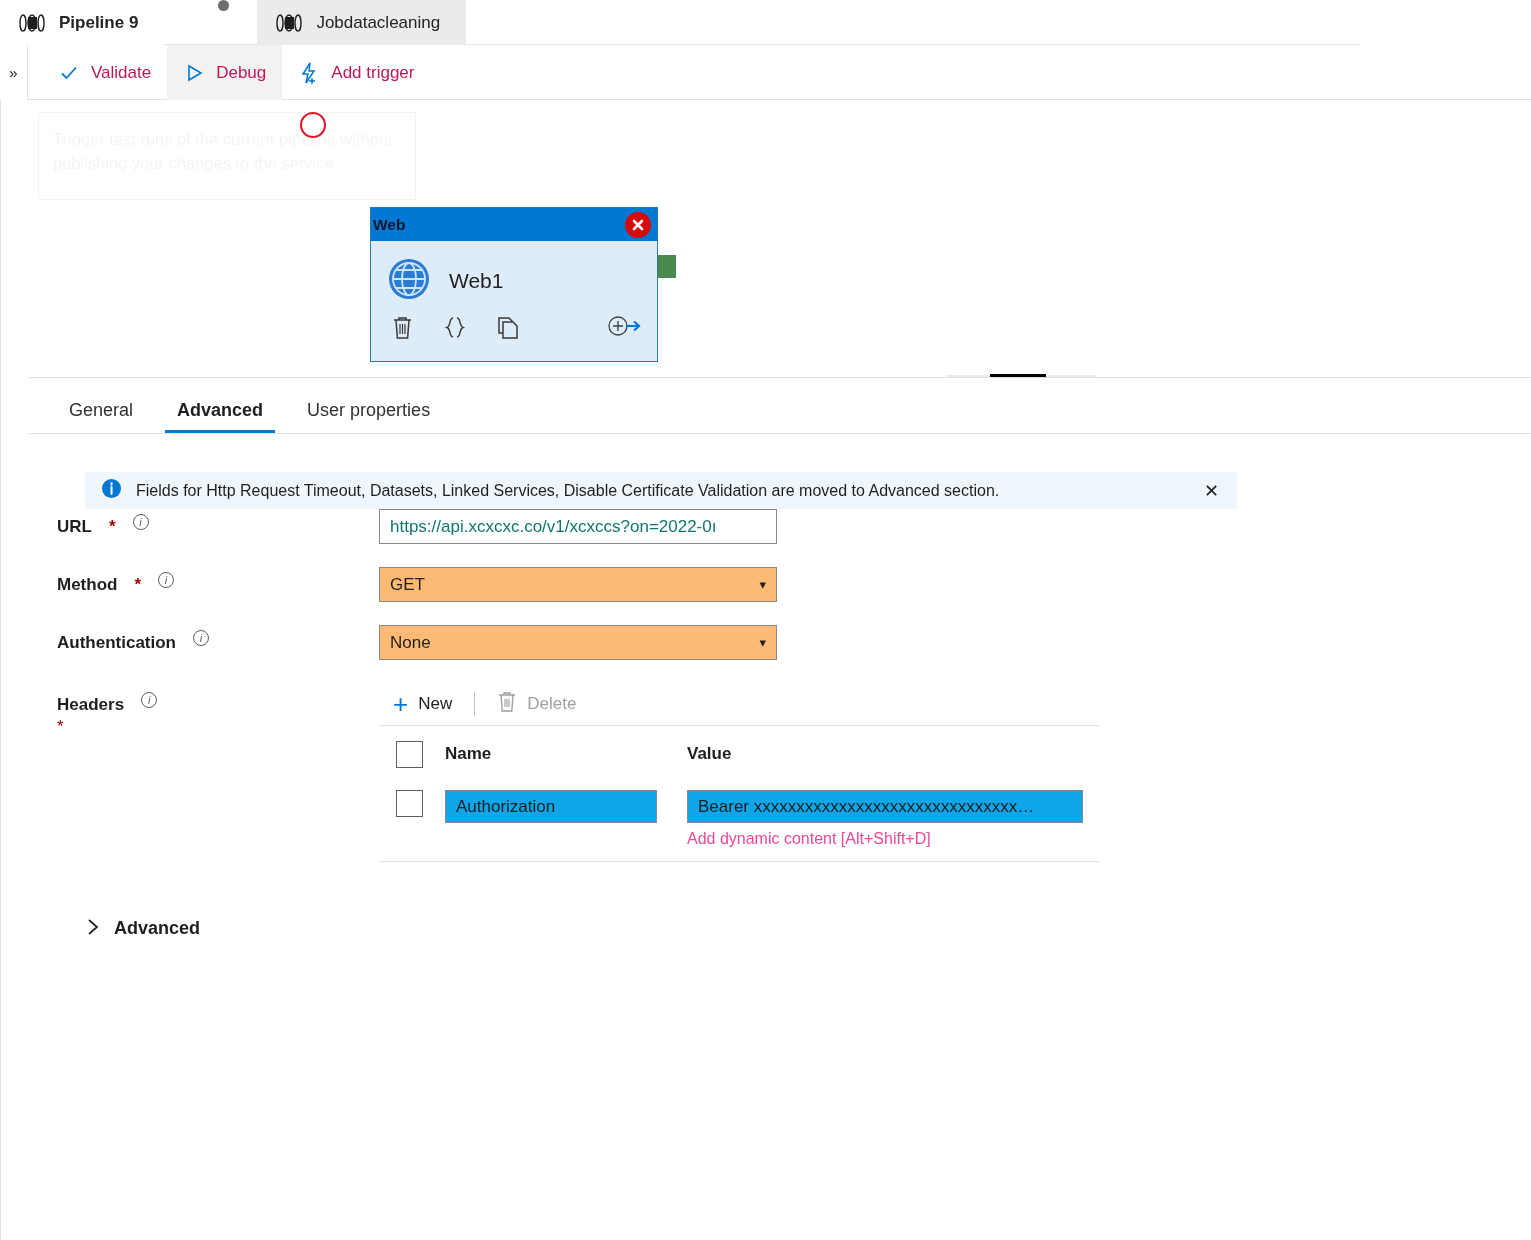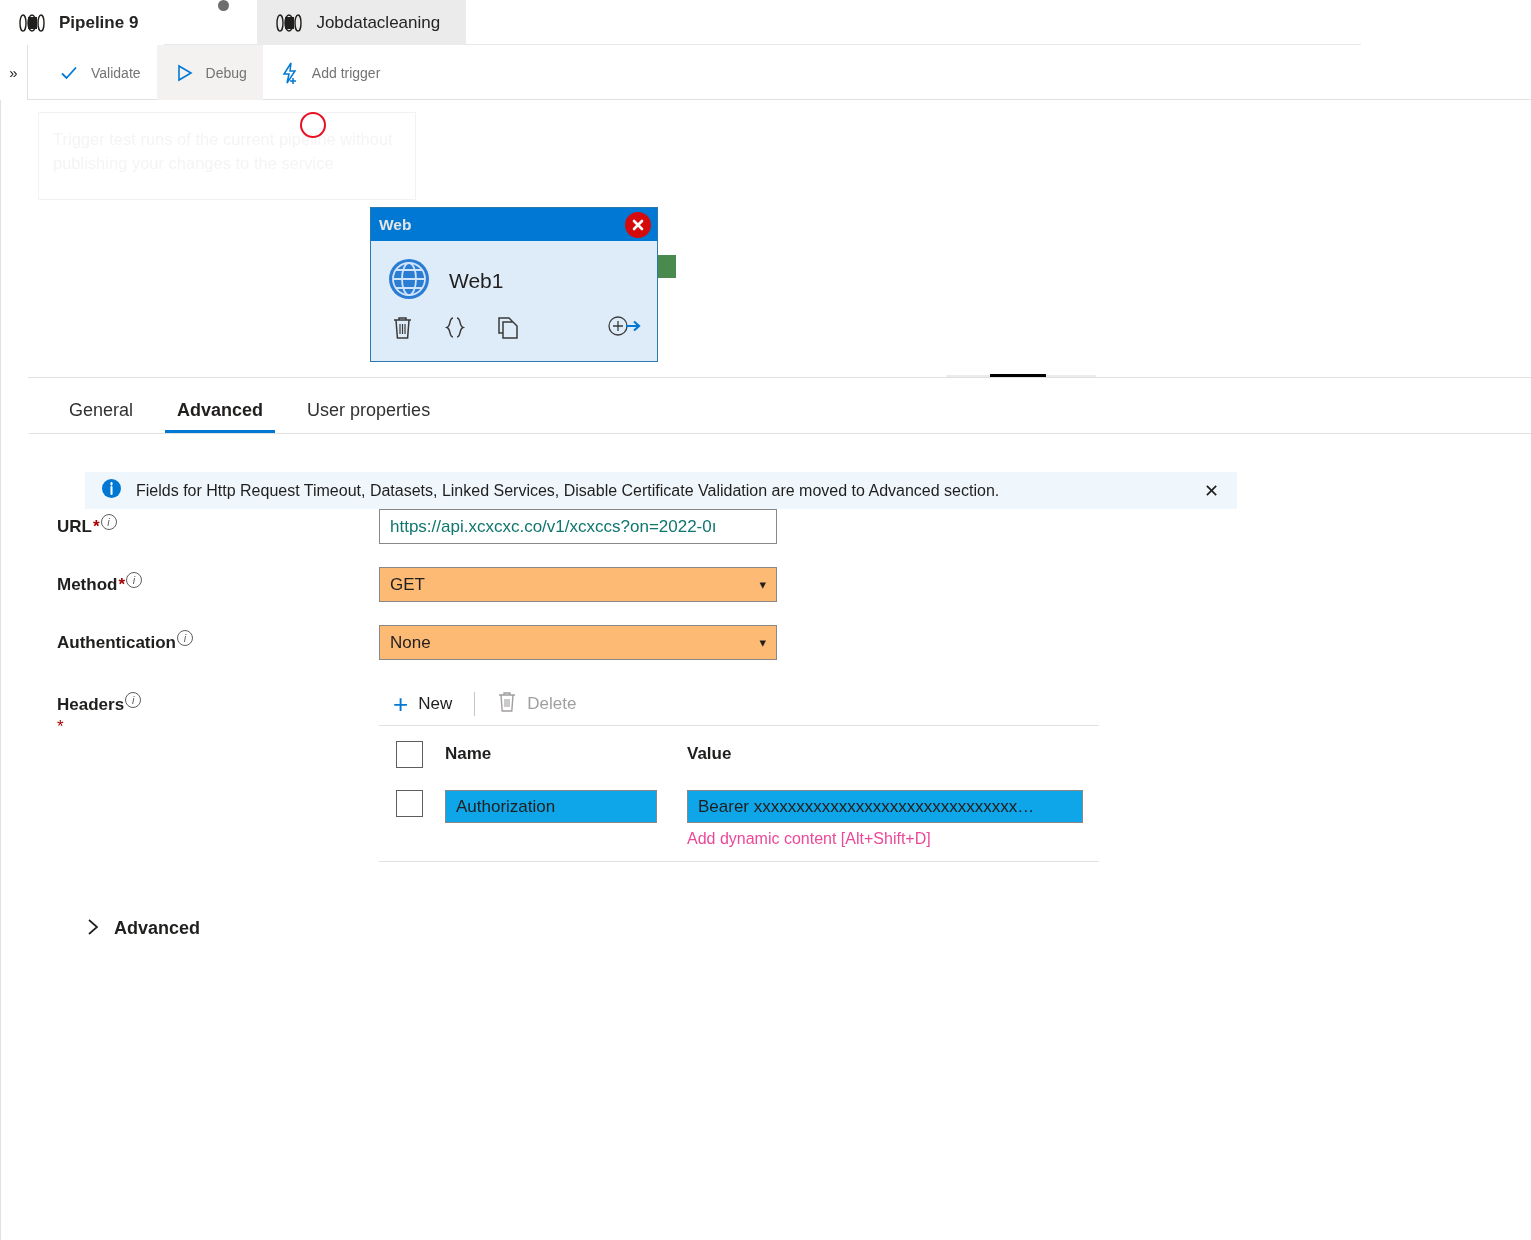"Validate" .cmd-btn { color: #737373 -> #be185d; font-size: 14px -> 17px }
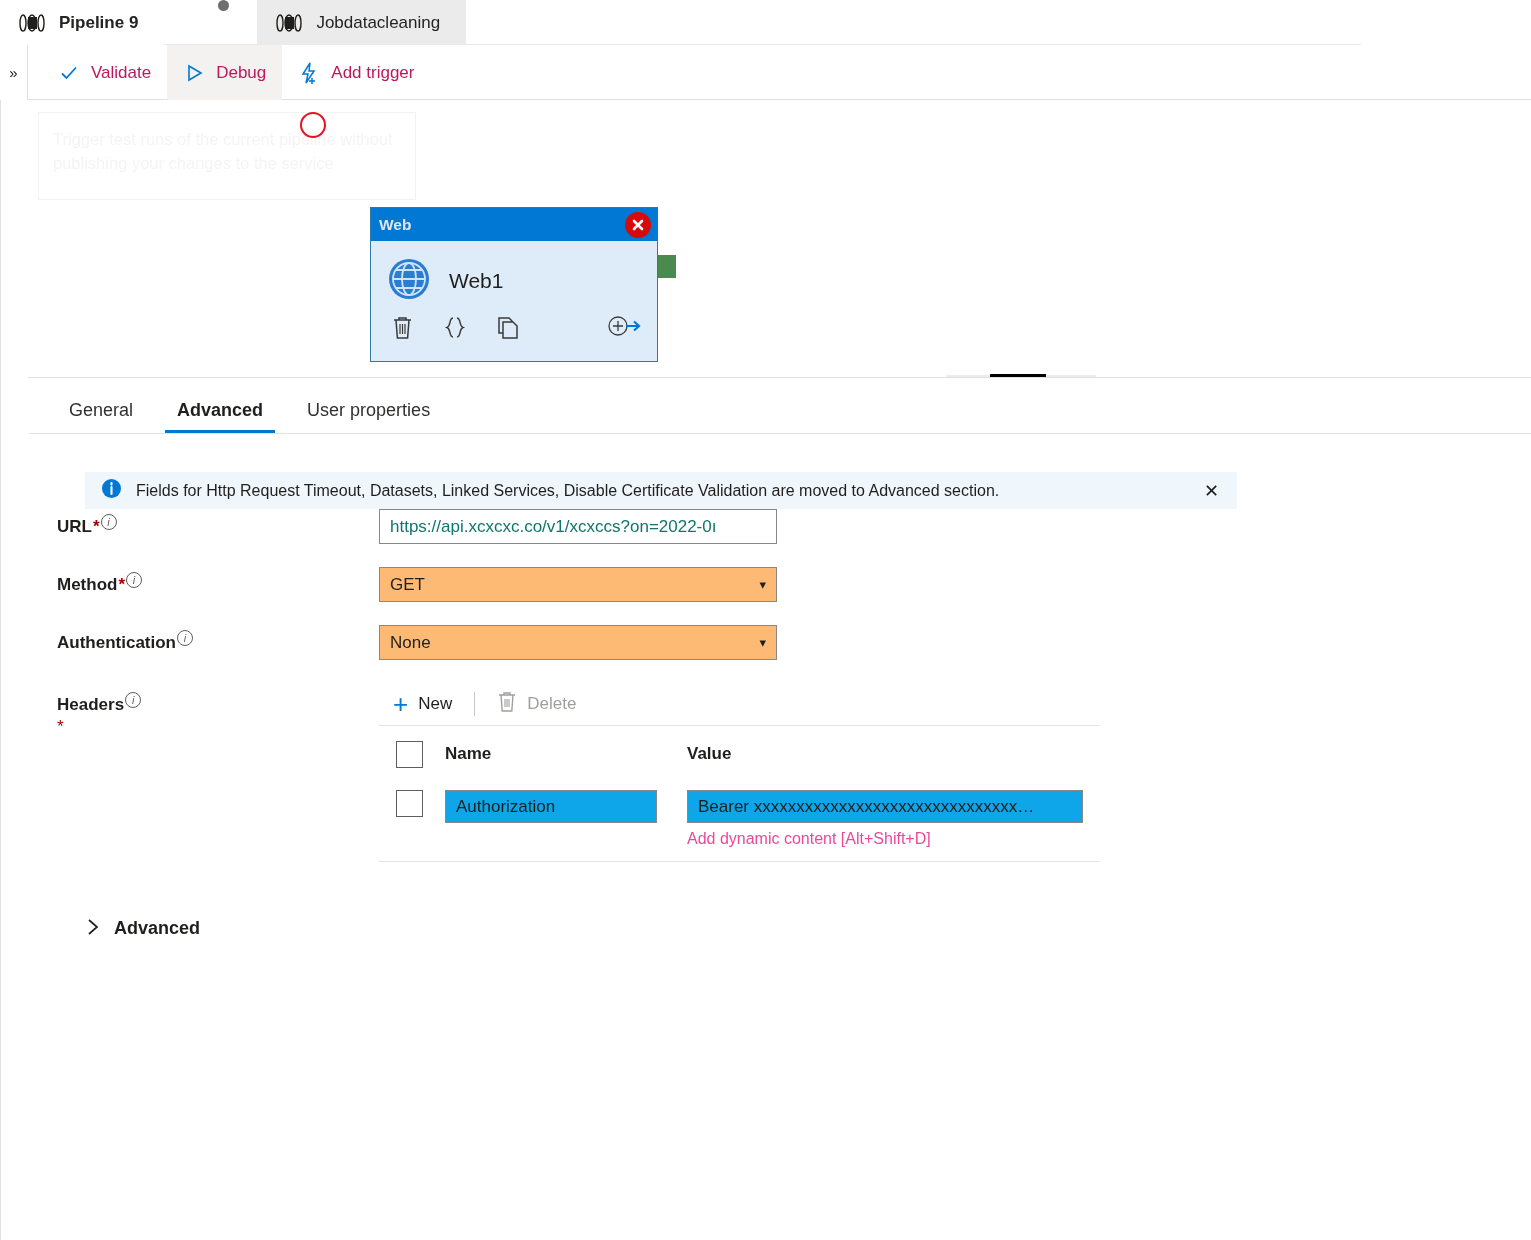"Web" .wf-node-header { color: #e5e5e5 -> #0f172a; padding: 0 8px -> 0 2px }
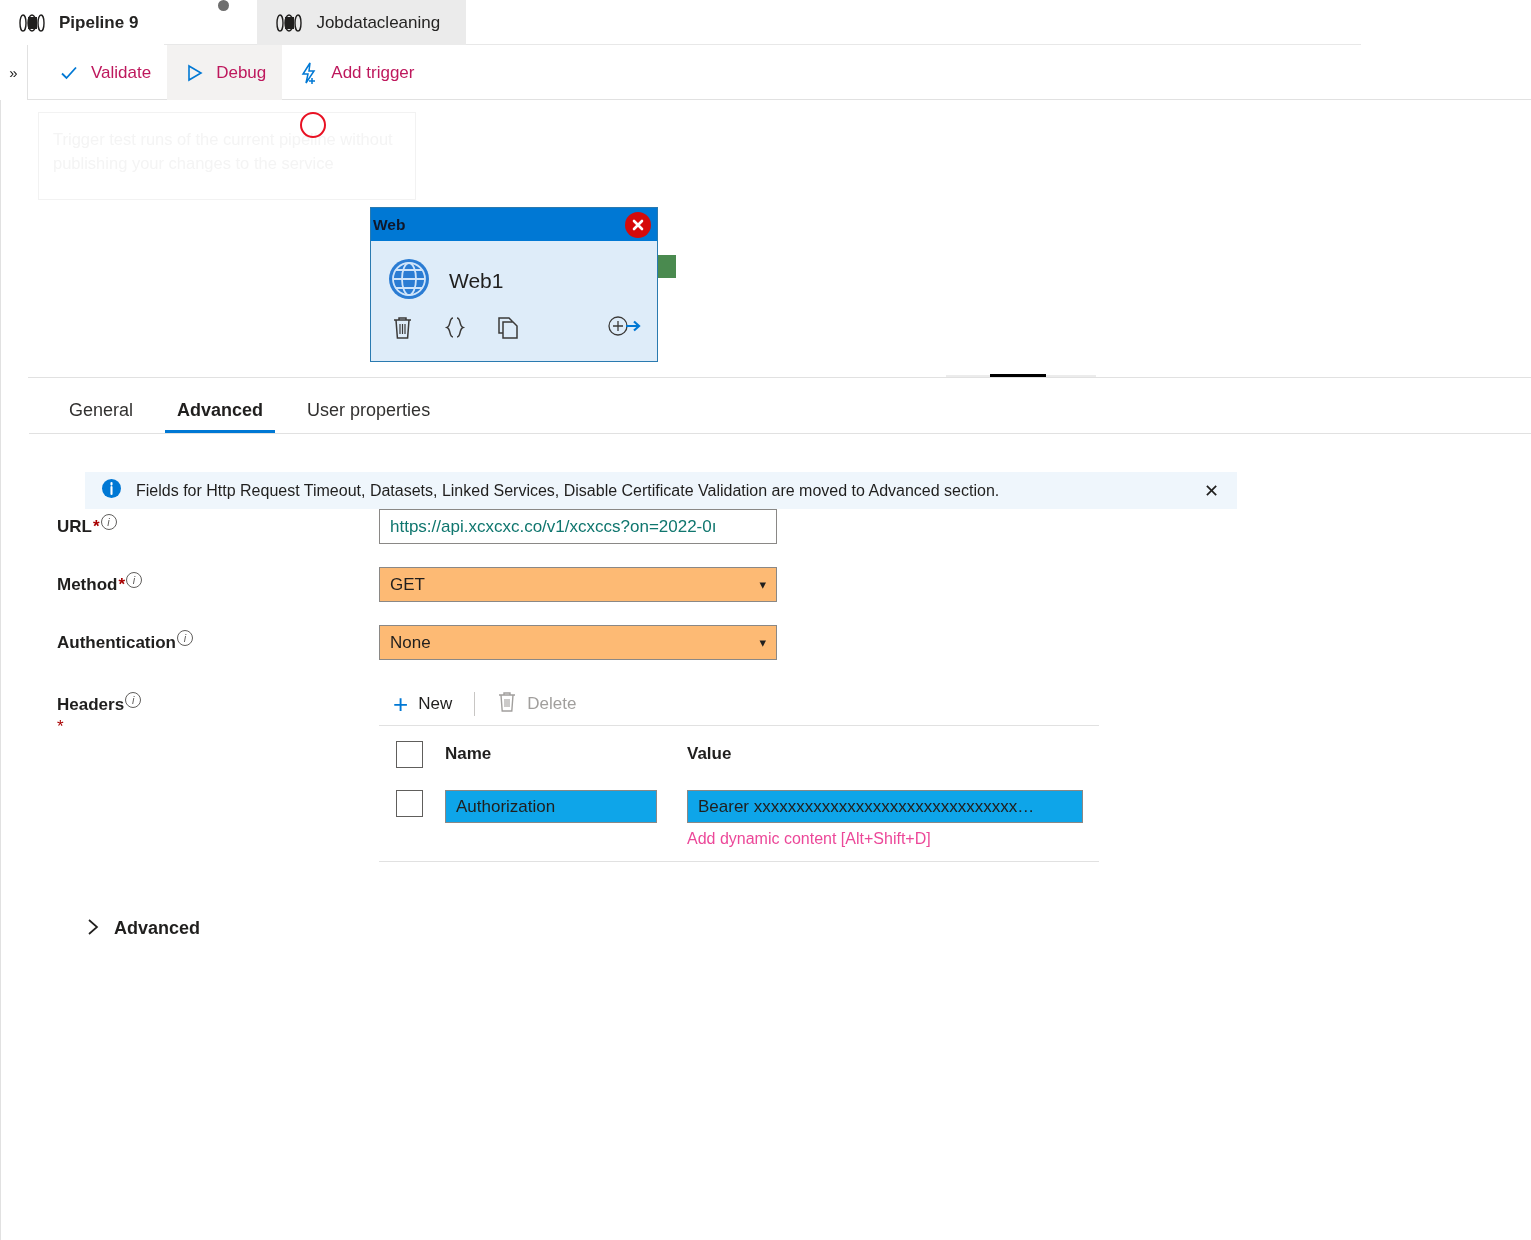"URL" .form-label { gap: 1px -> 17px }
